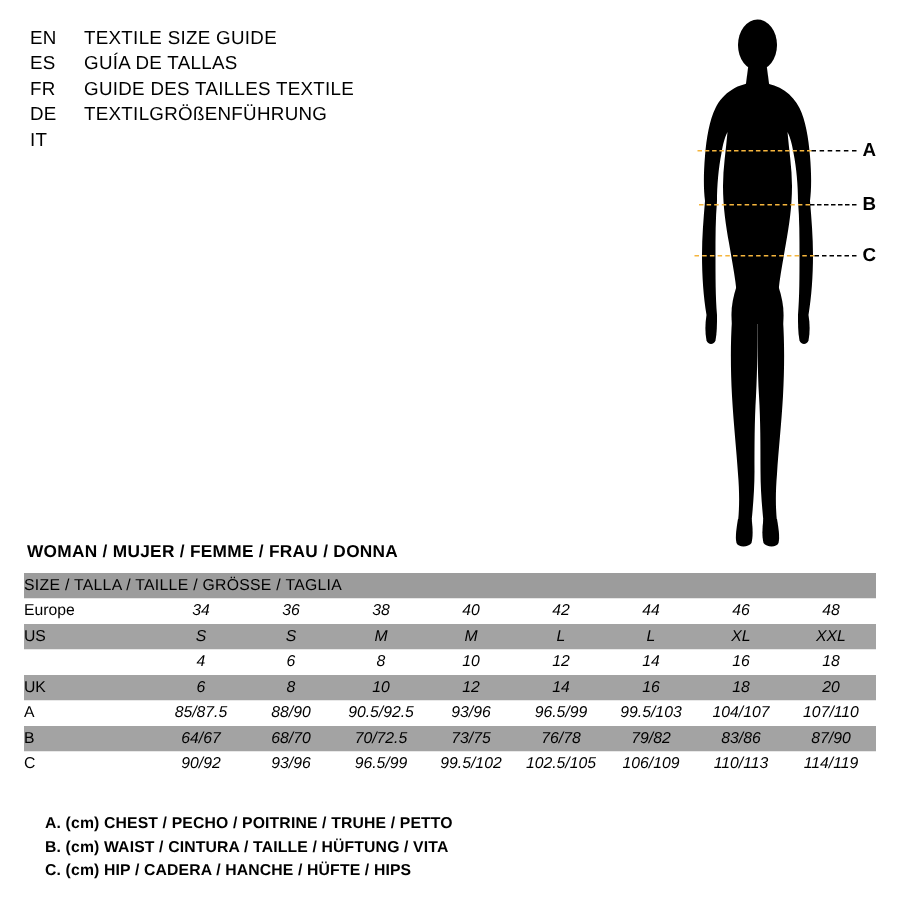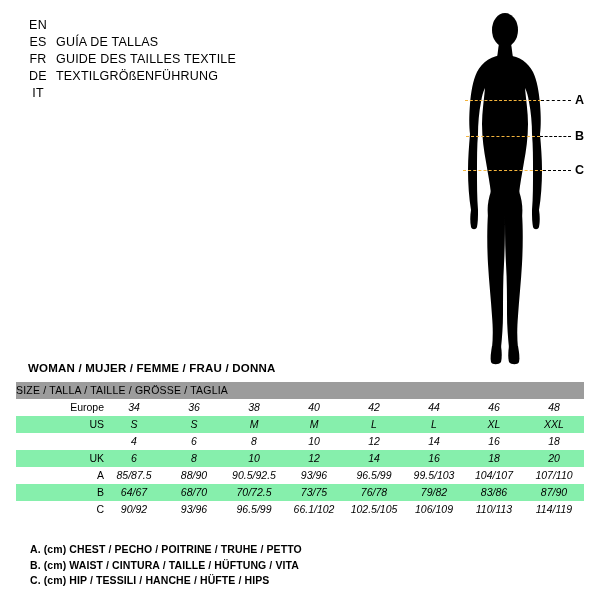"EN" .title-row { text-align: center -> none }
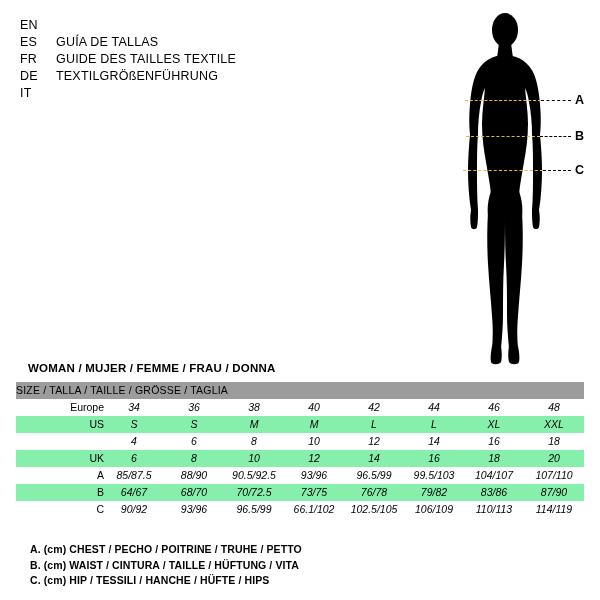"TEXTILE SIZE GUIDE" span.title-text { html: none -> <span>TEXTILE SIZE GUIDE</span> }
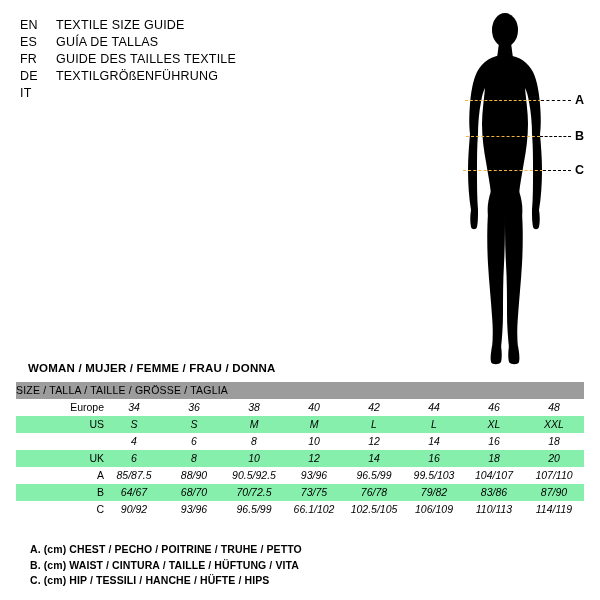"WOMAN / MUJER / FEMME" .woman-label { margin-left: 10px -> none }
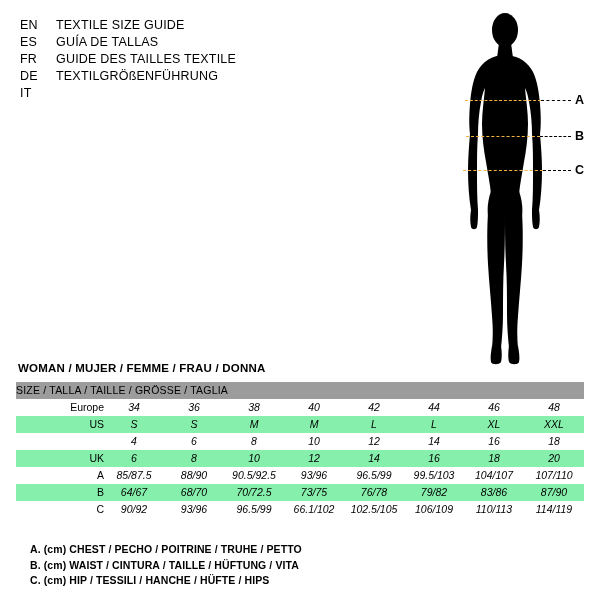"Europe" td.label-col { text-align: right -> left }
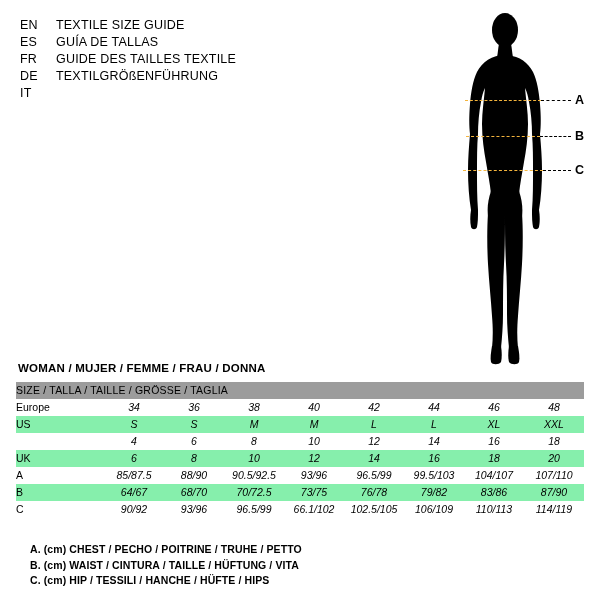"US" .row-alt td { background: #86efac -> #a3a3a3 }
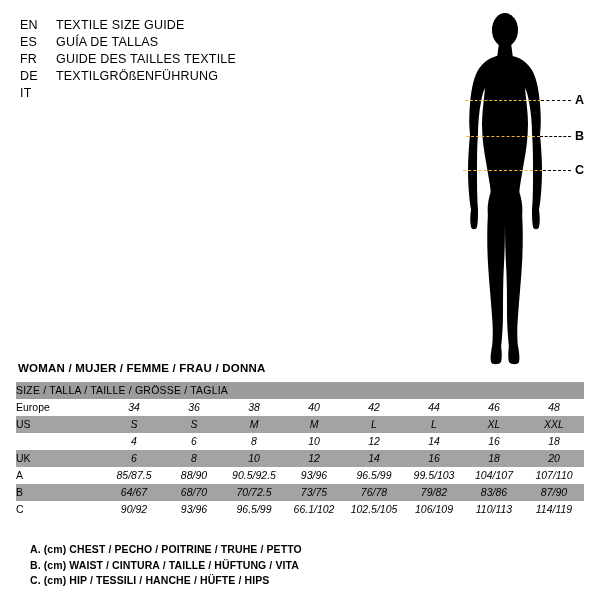"66.1/102" td.val { text: 66.1/102 -> 99.5/102 }
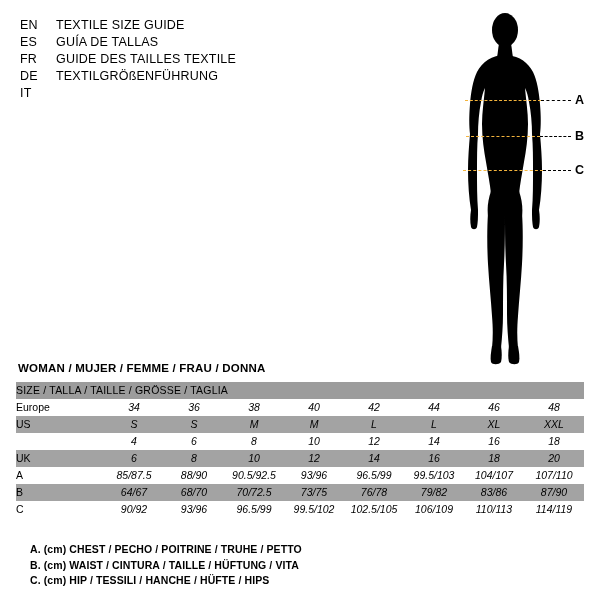"C. (cm) HIP / TESSILI" div { text: TESSILI -> CADERA }
